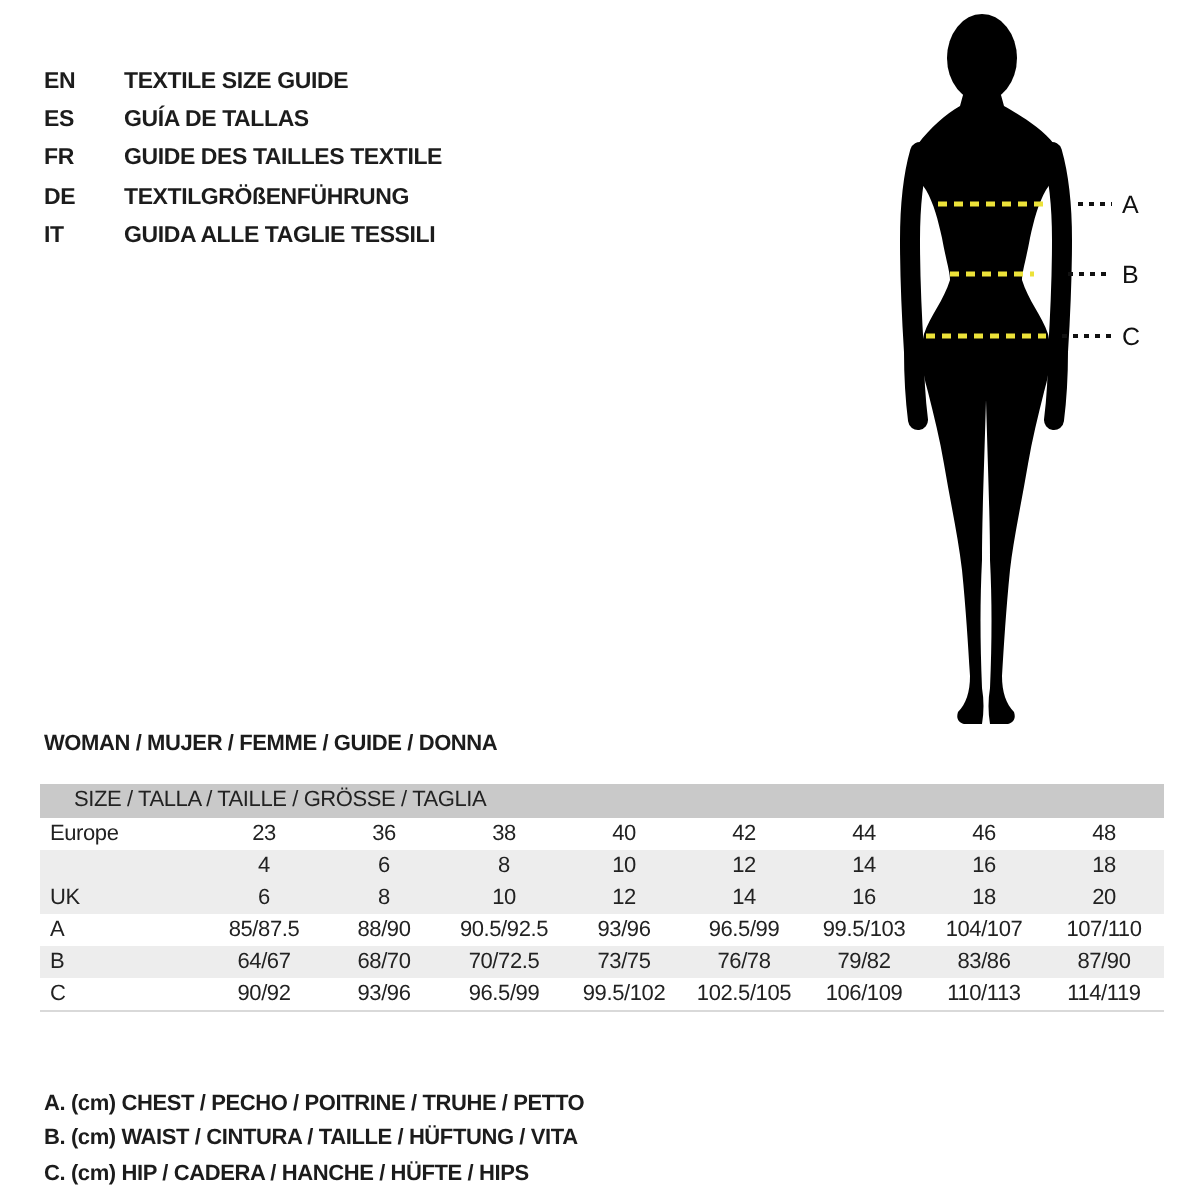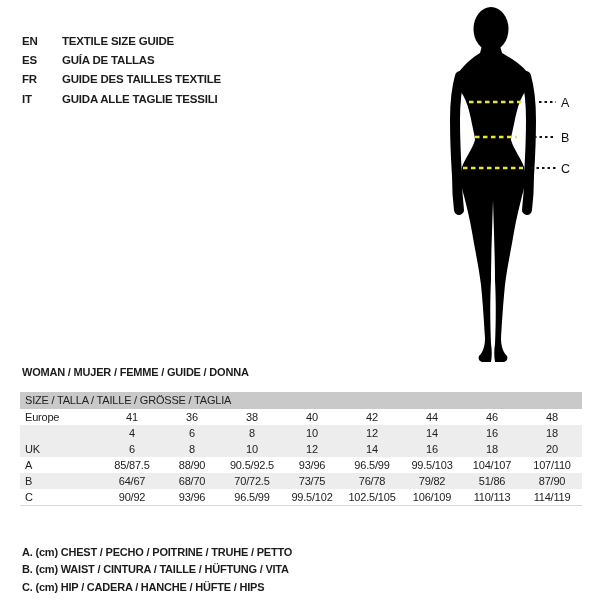"DE" div.lang-row { html: none -> <div> <span>DE</span> <span>TEXTILGRÖßENFÜHRUNG</span> </div> }
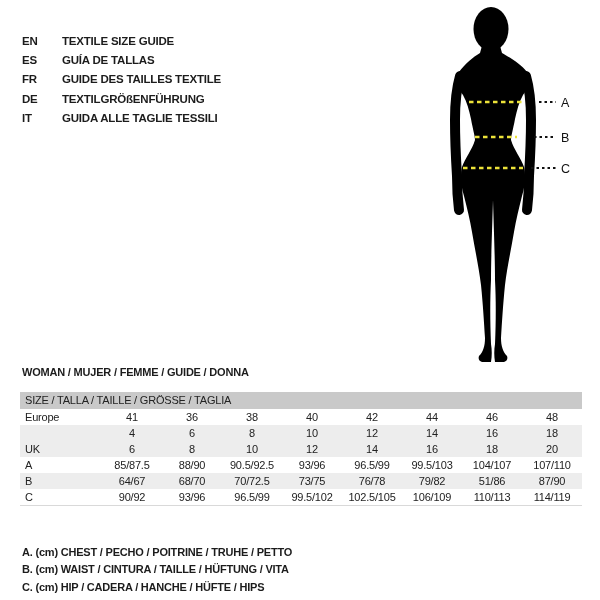"SIZE / TALLA / TAILLE" .table-header { padding-left: 5px -> 17px }
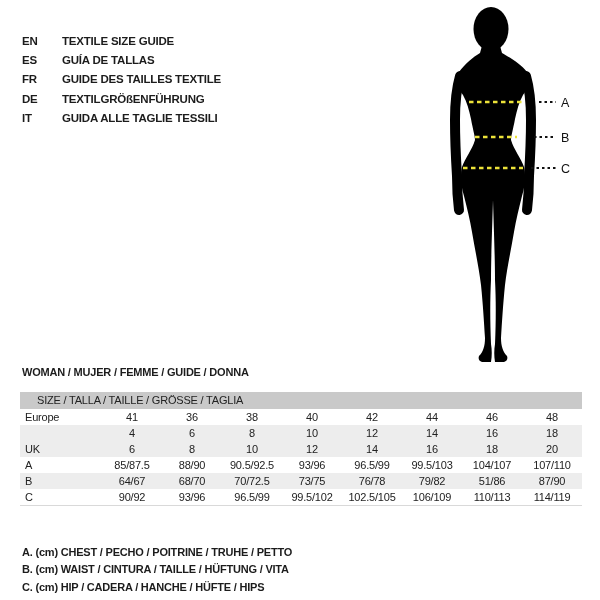"41" td { text: 41 -> 23 }
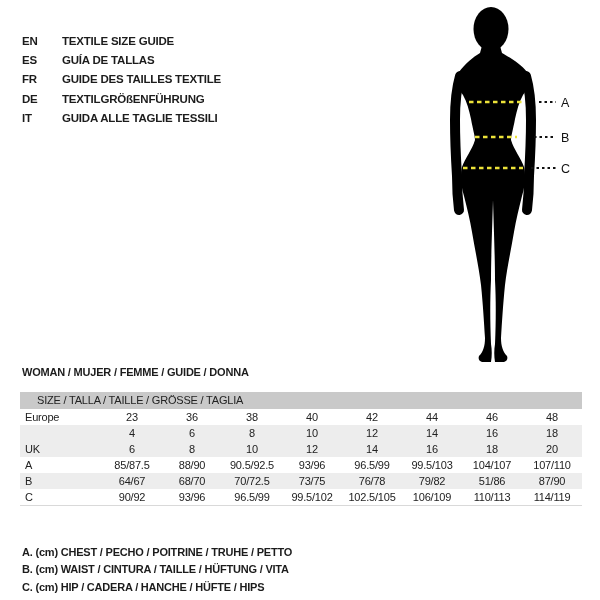"51/86" td { text: 51/86 -> 83/86 }
